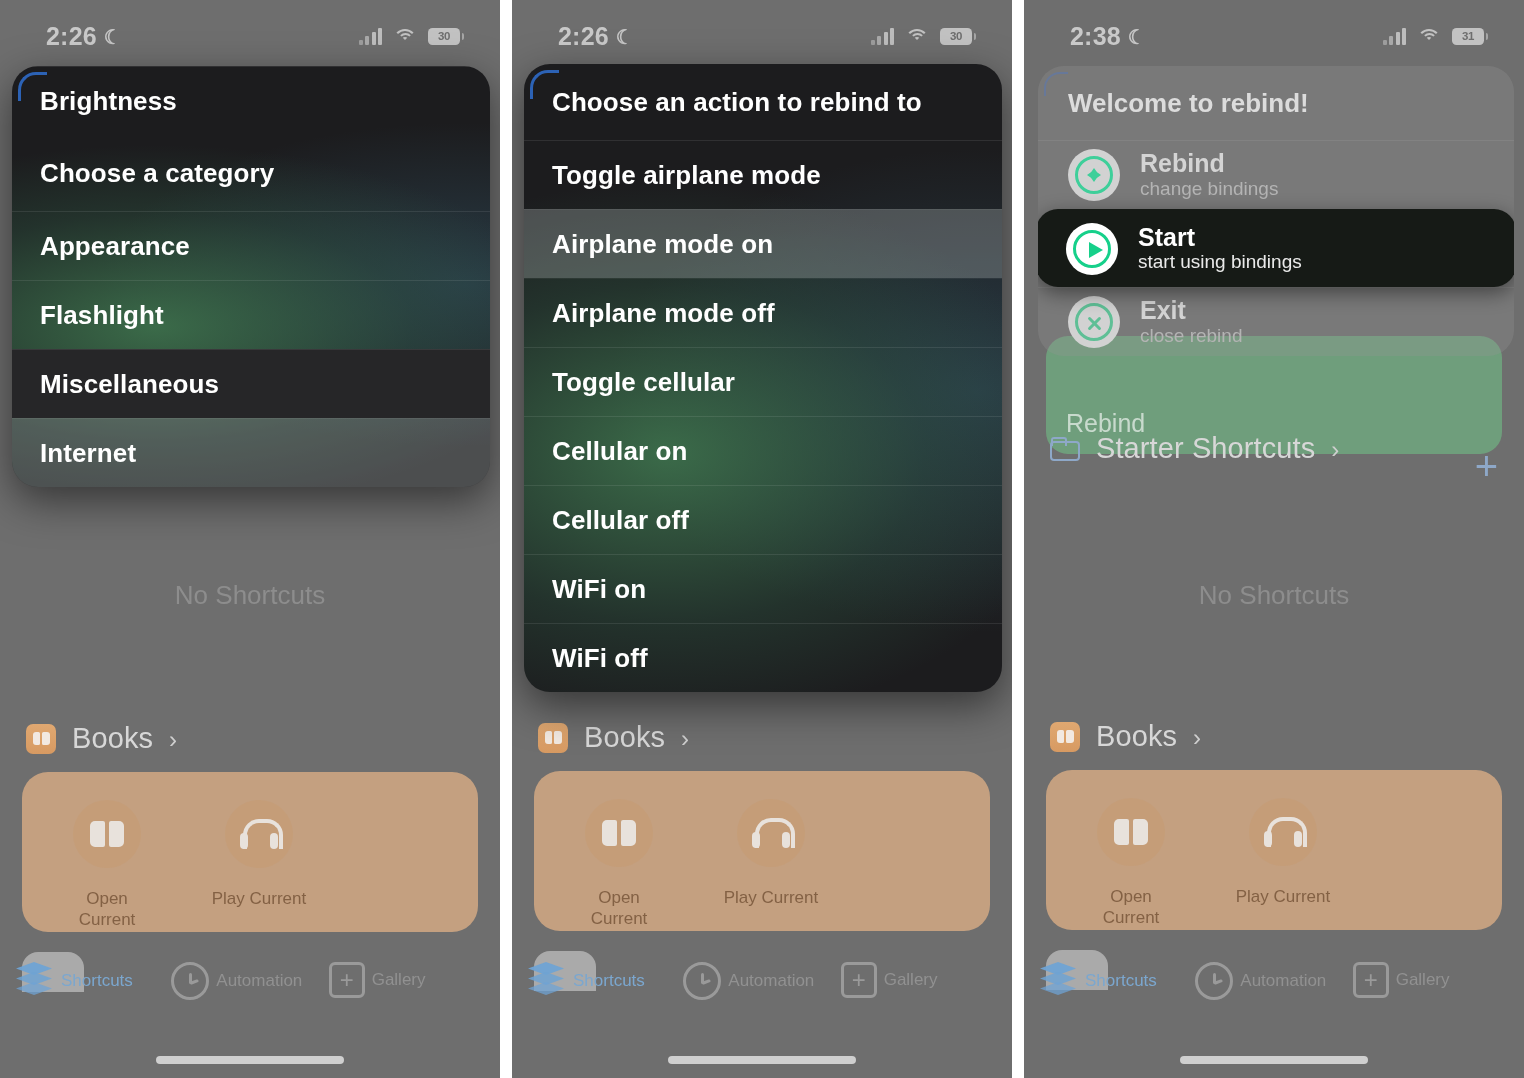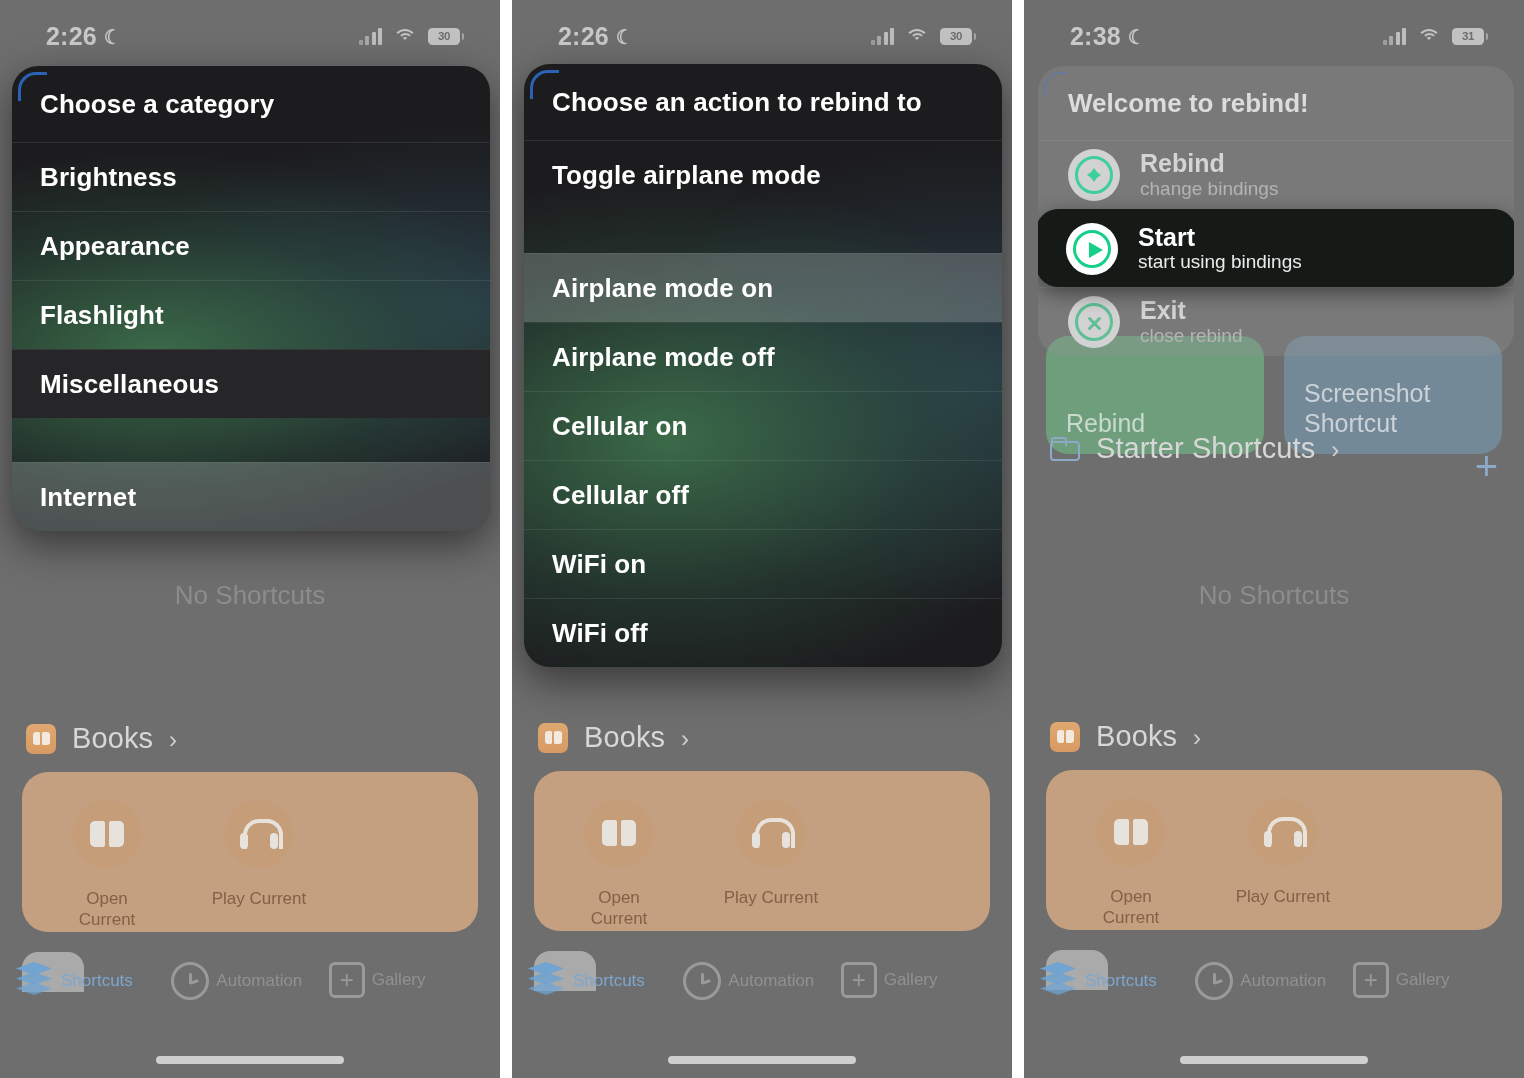"Choose a category" div.ctx-row { order: before "Brightness" -> after "Brightness" }
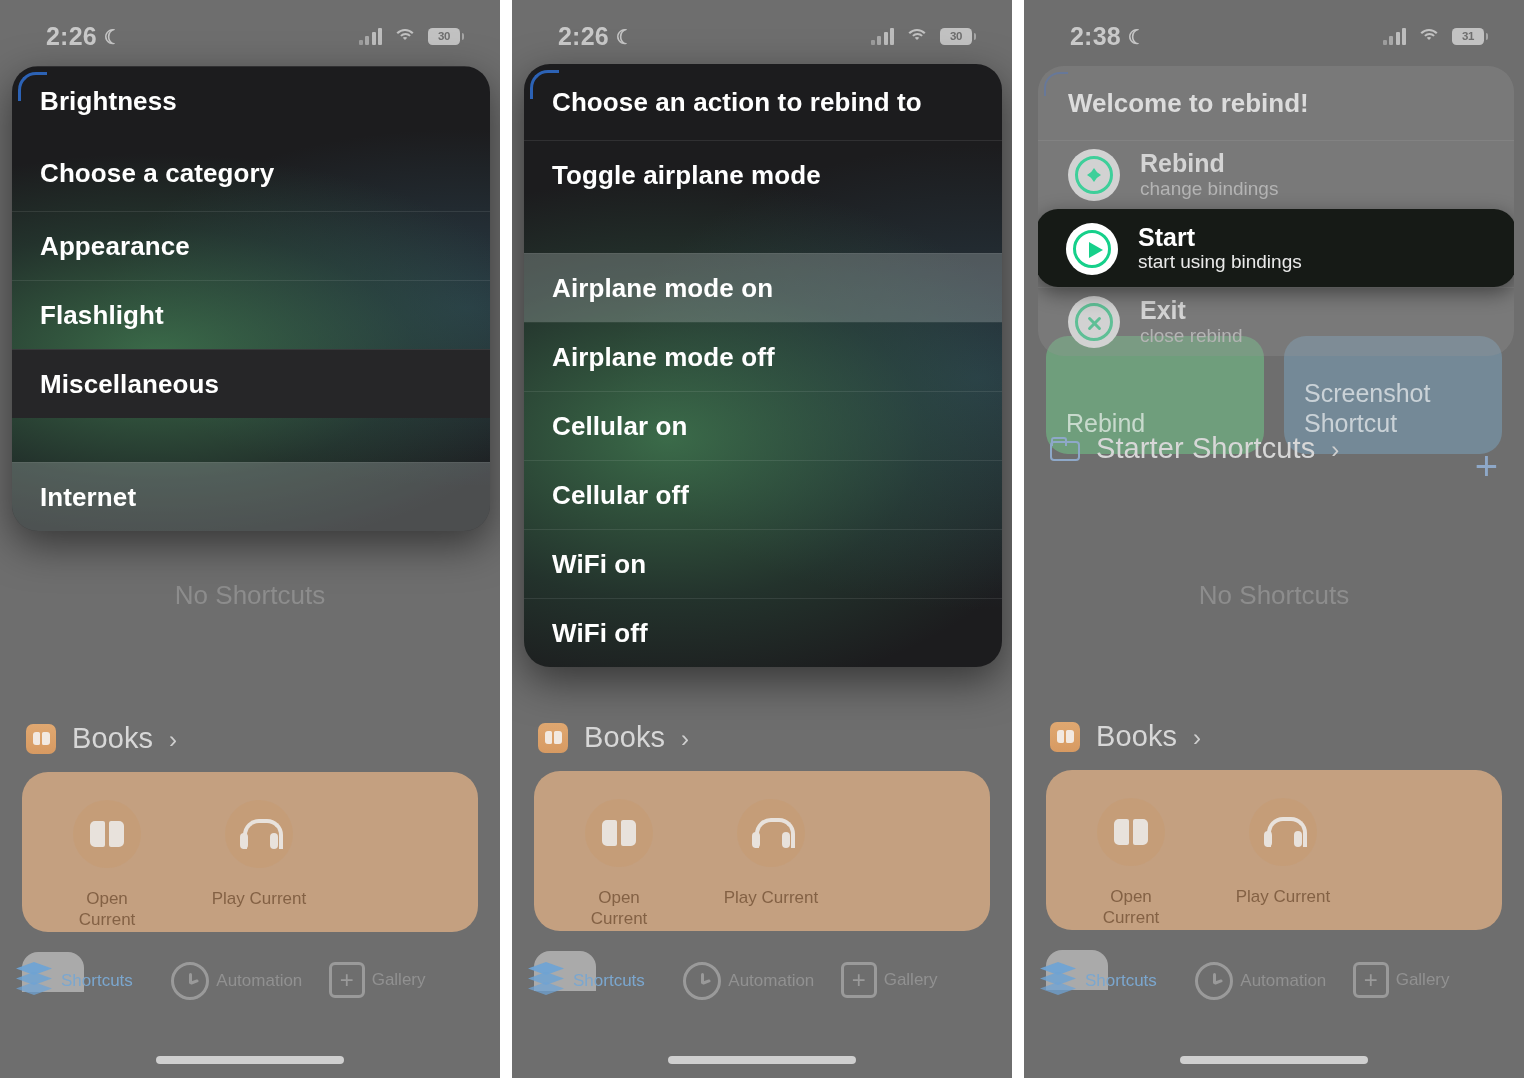"Airplane mode on" .ctx-row.hl { margin-top: 44px -> none }
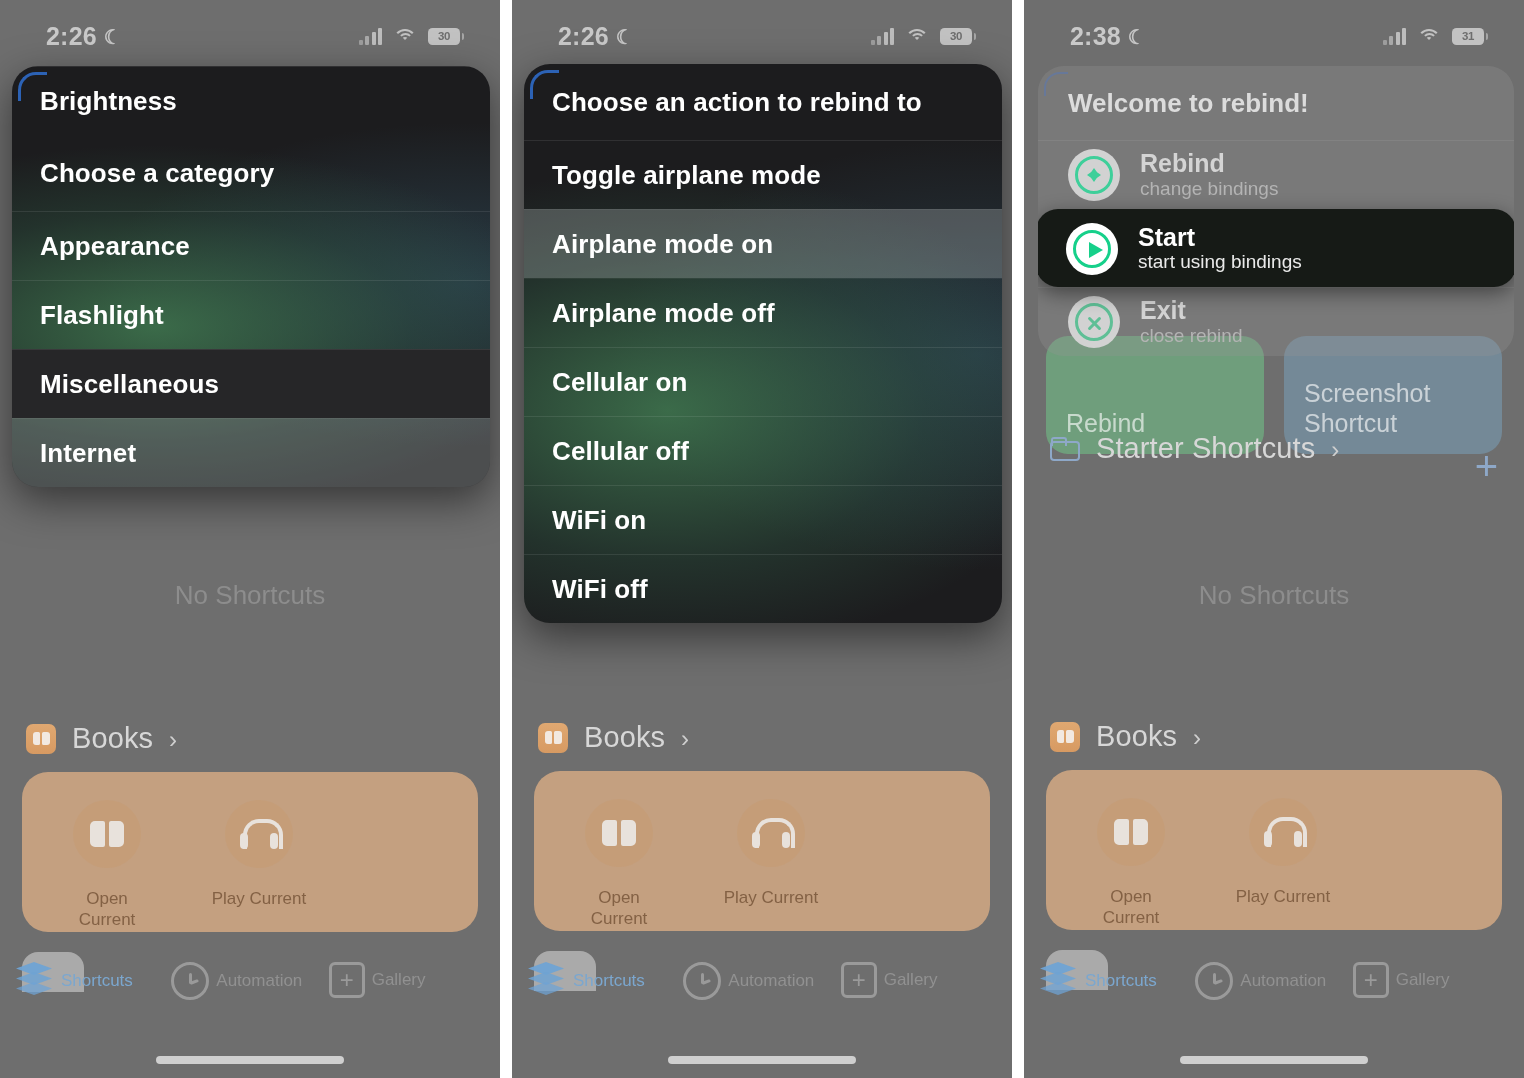"Toggle cellular" div.ctx-row { html: none -> <div>Toggle cellular</div> }
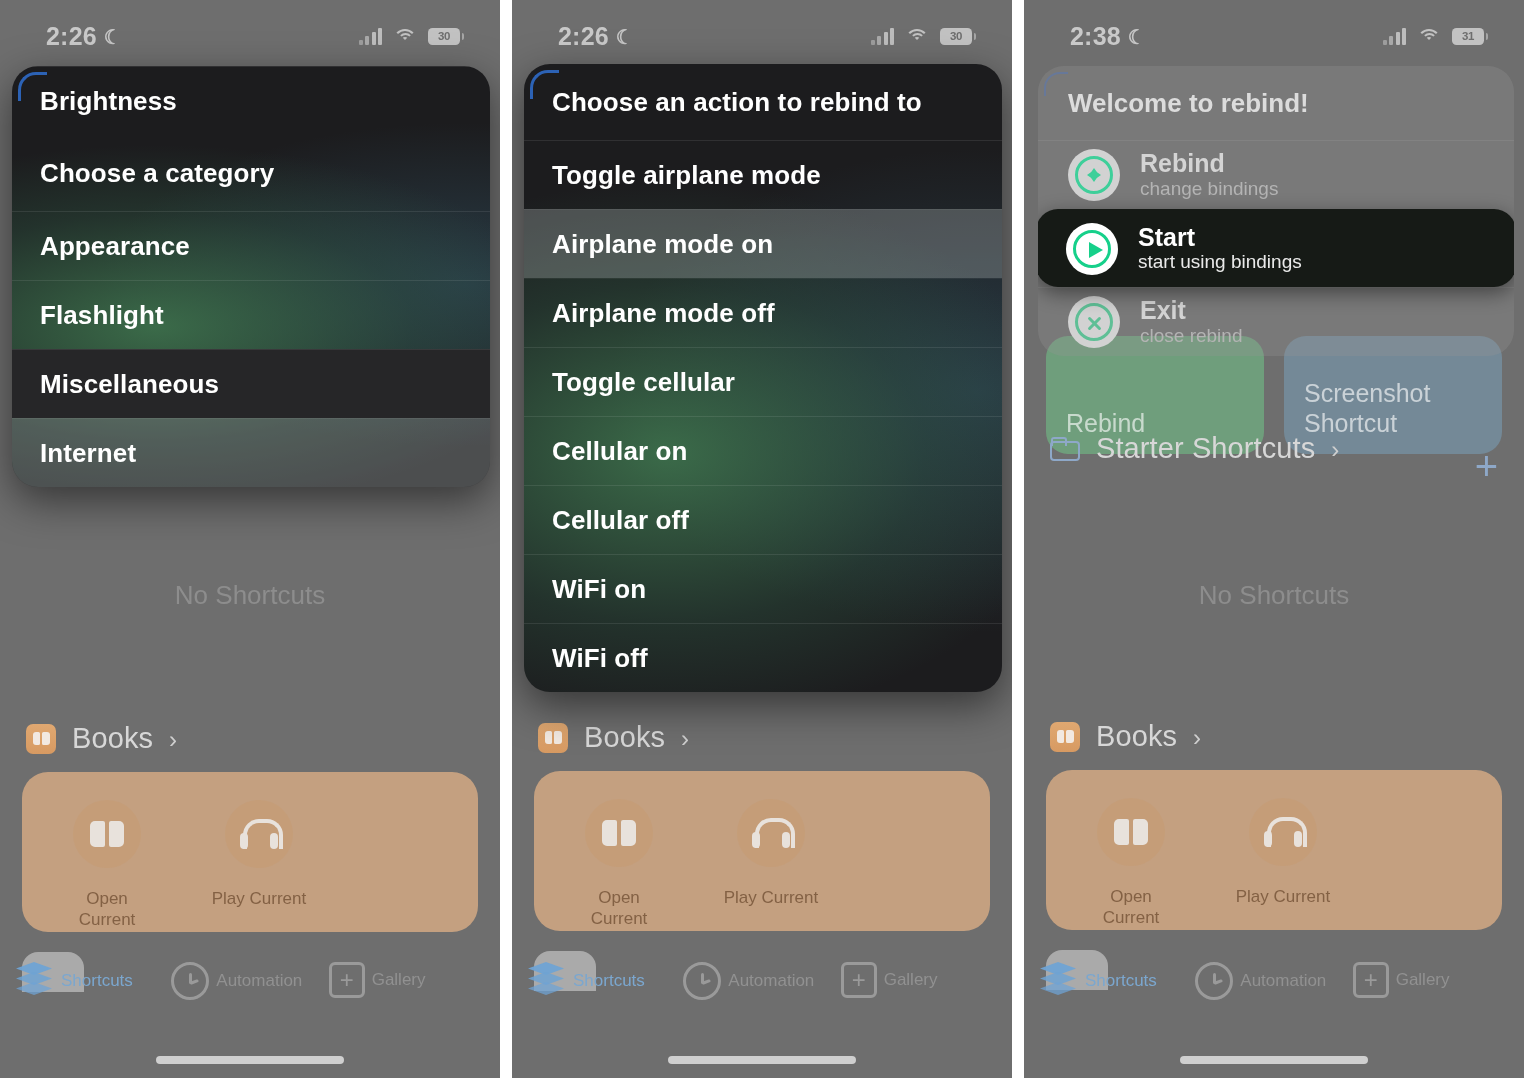"Screenshot" div.tile { html: <div> <div>Screenshot Shortcut</div> </div> -> none }
